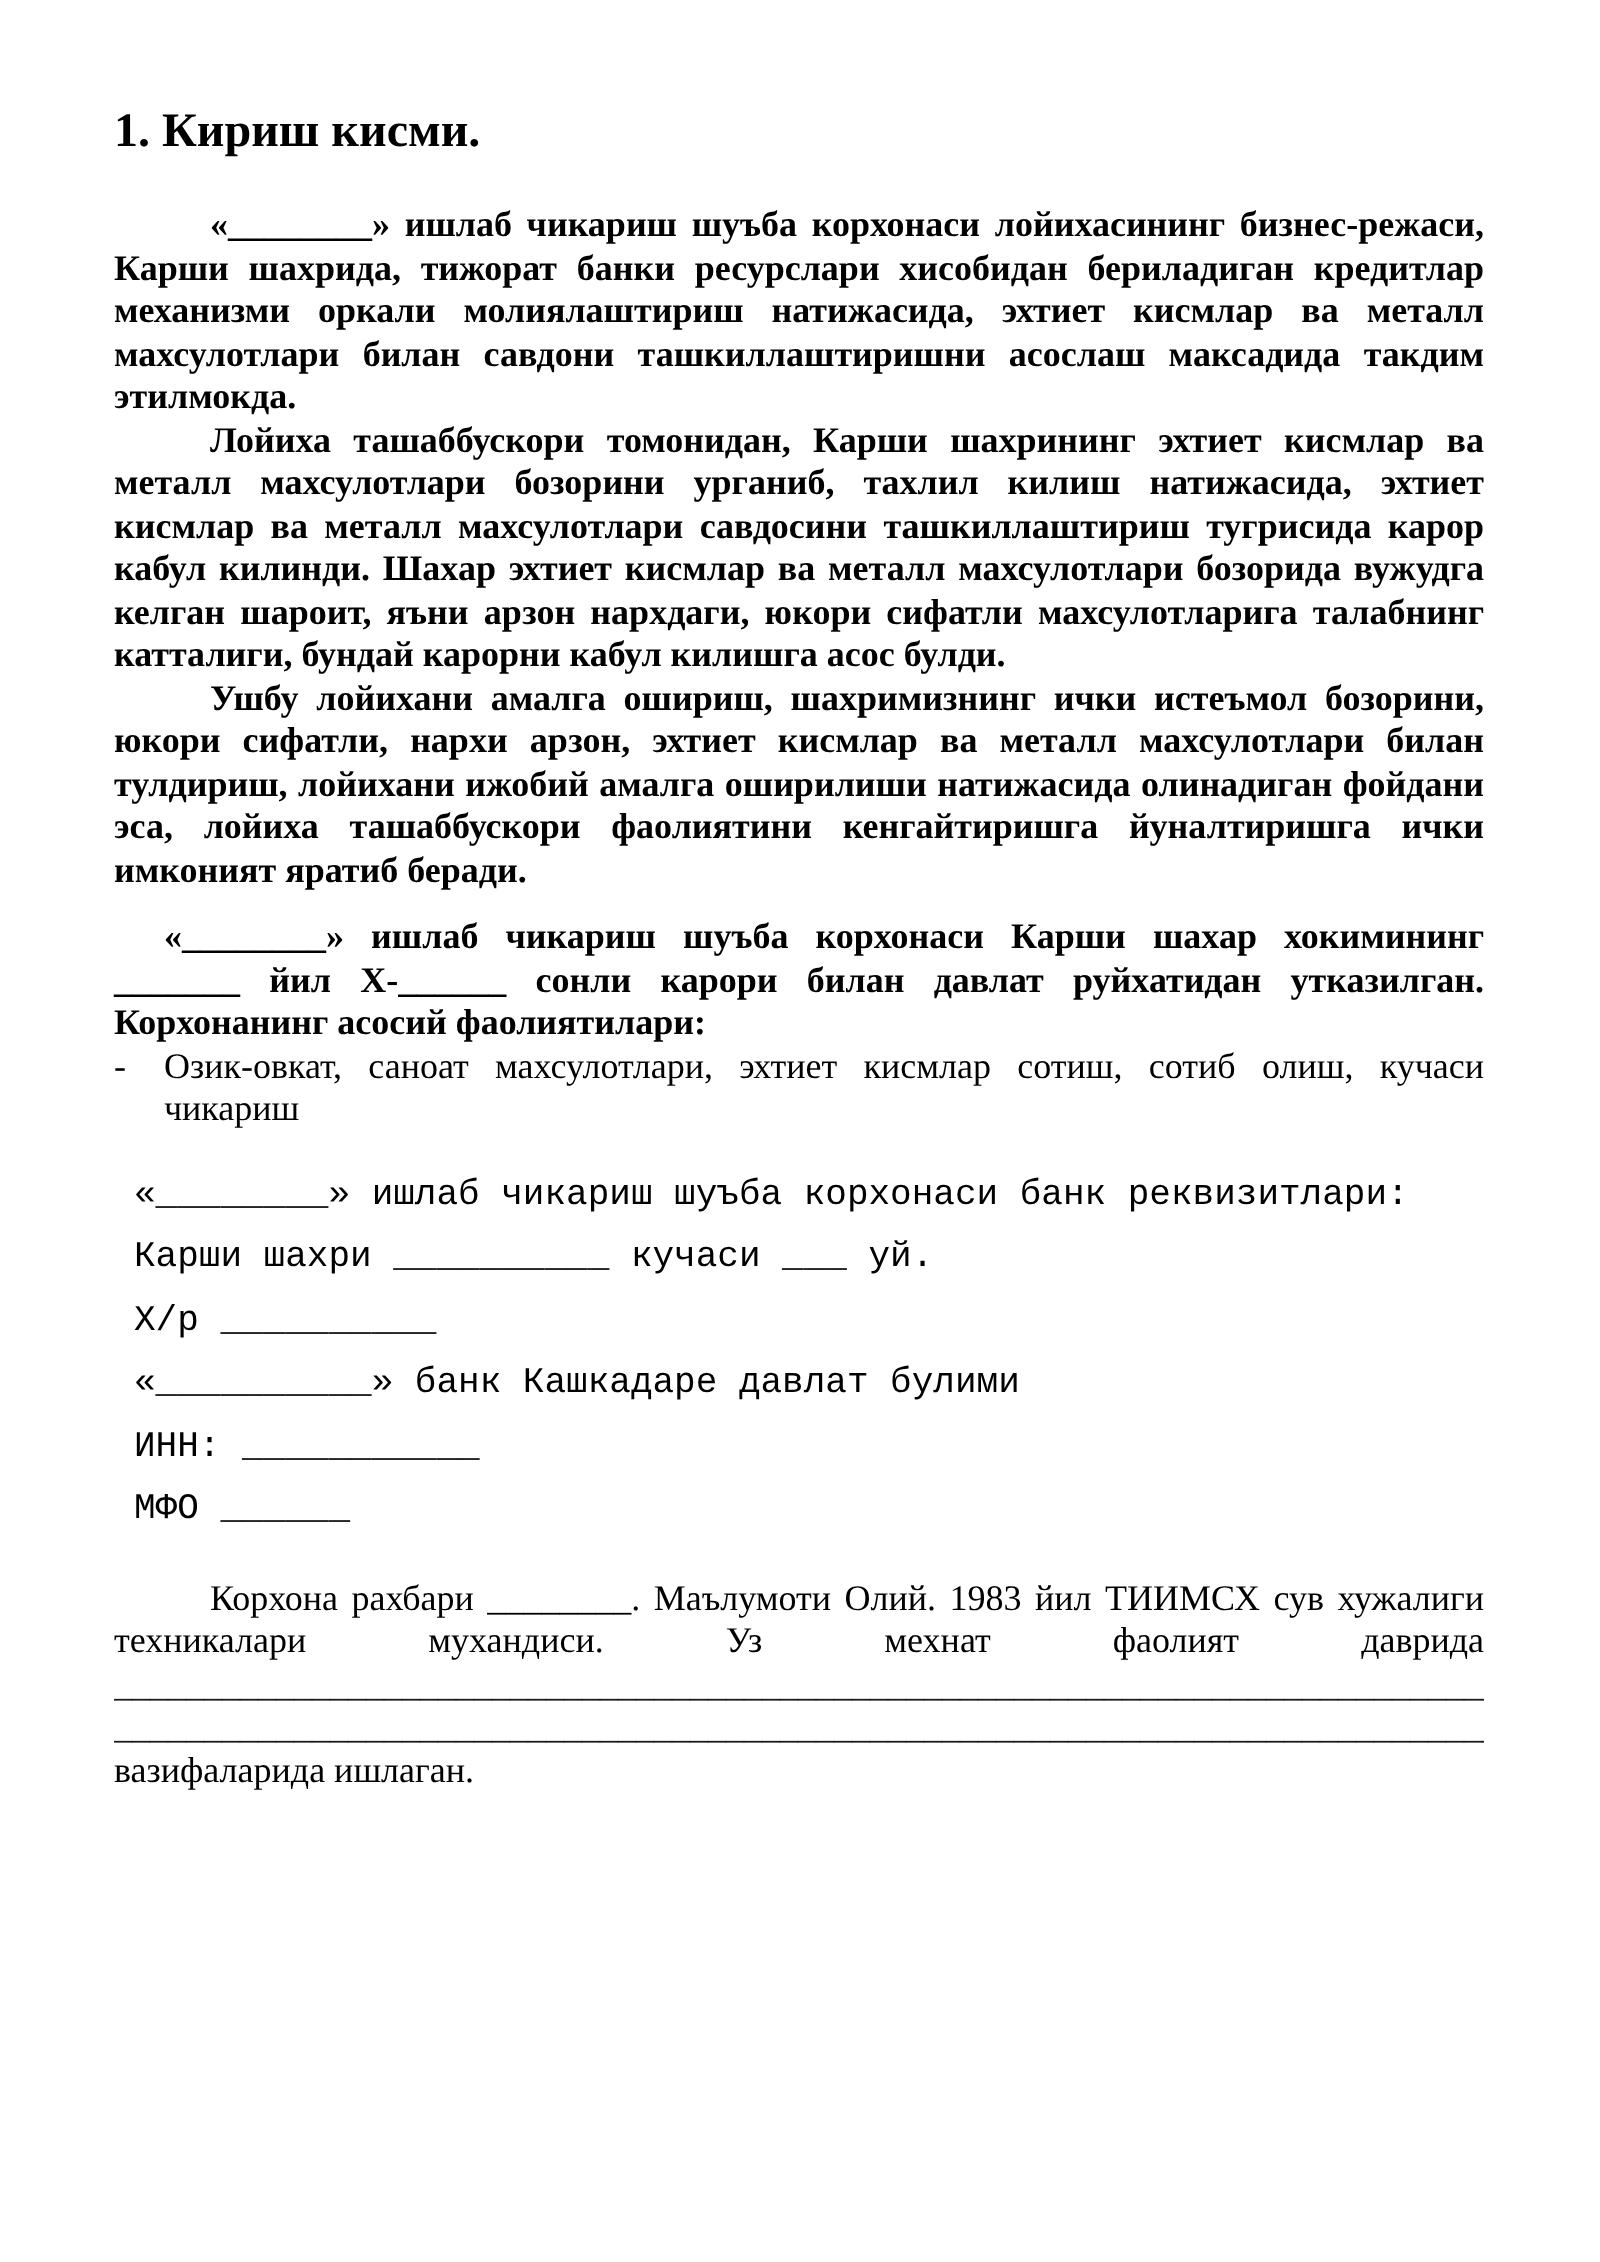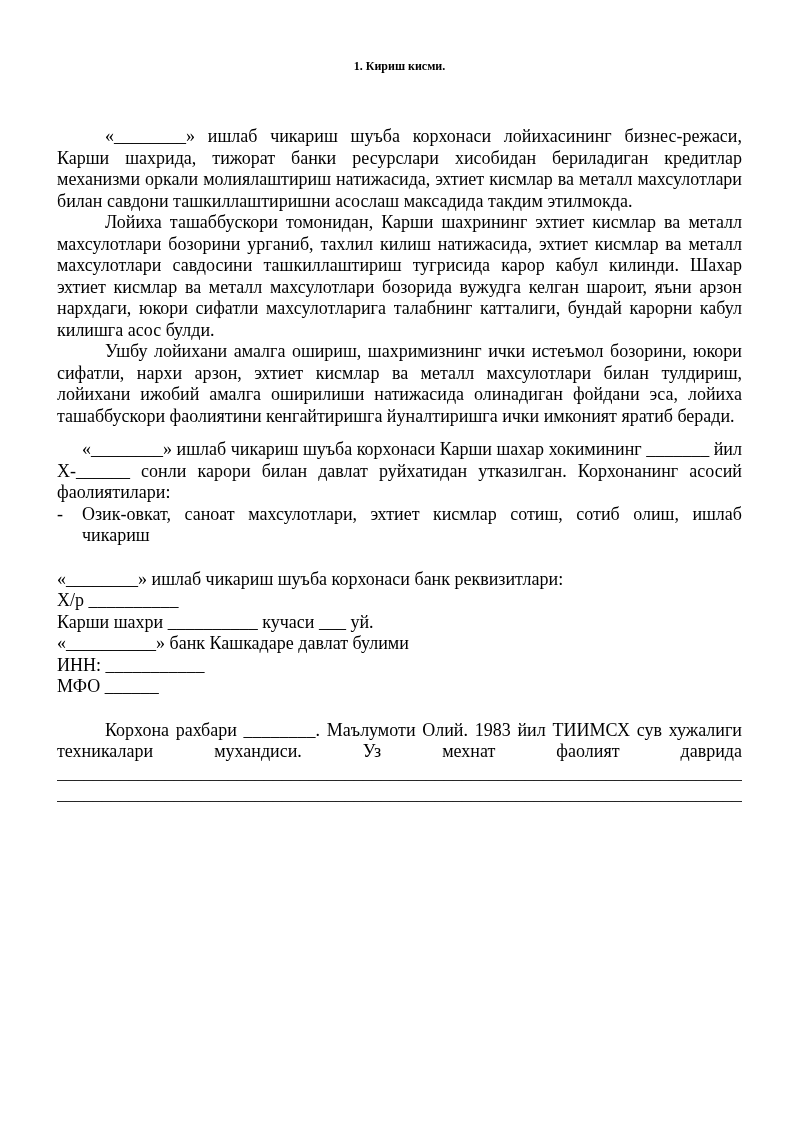"1. Кириш кисми." .doc-title { font-size: 12px -> 24px; margin: 0 0 48px 0 -> 0 0 24px 0; text-align: center -> left }
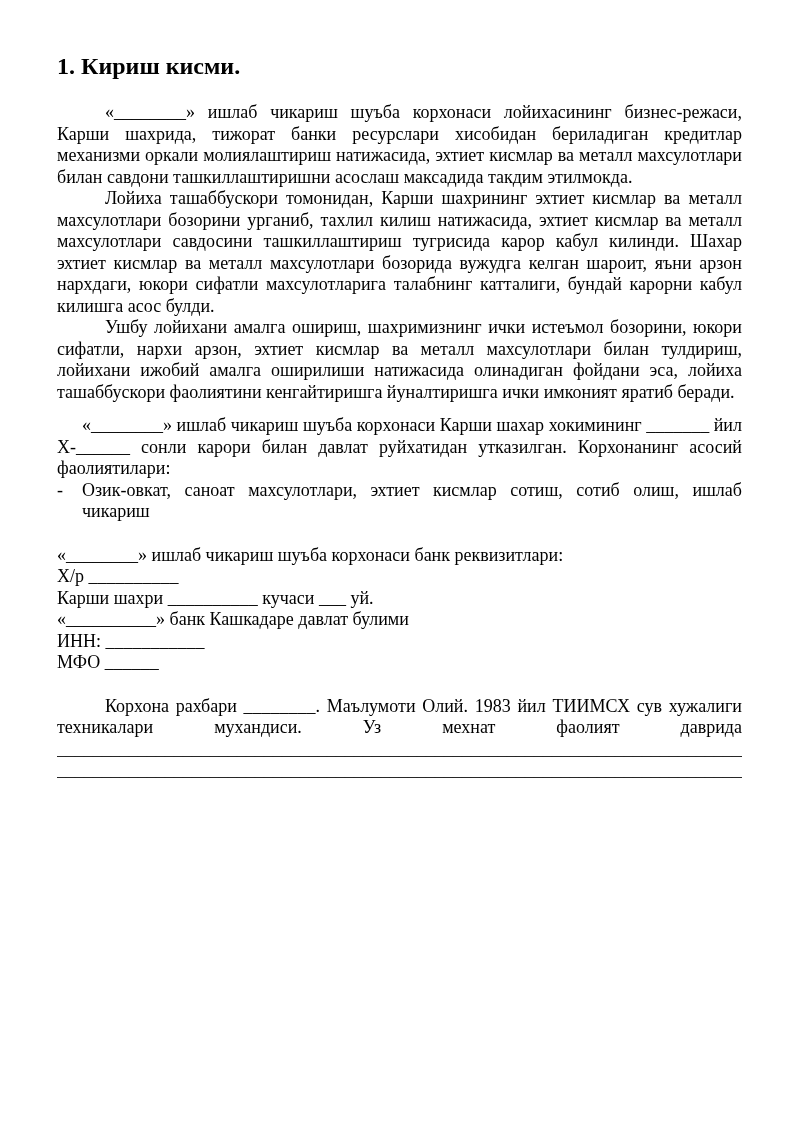"«________» ишлаб чикариш шуъба корхонаси" .para { font-weight: none -> bold }
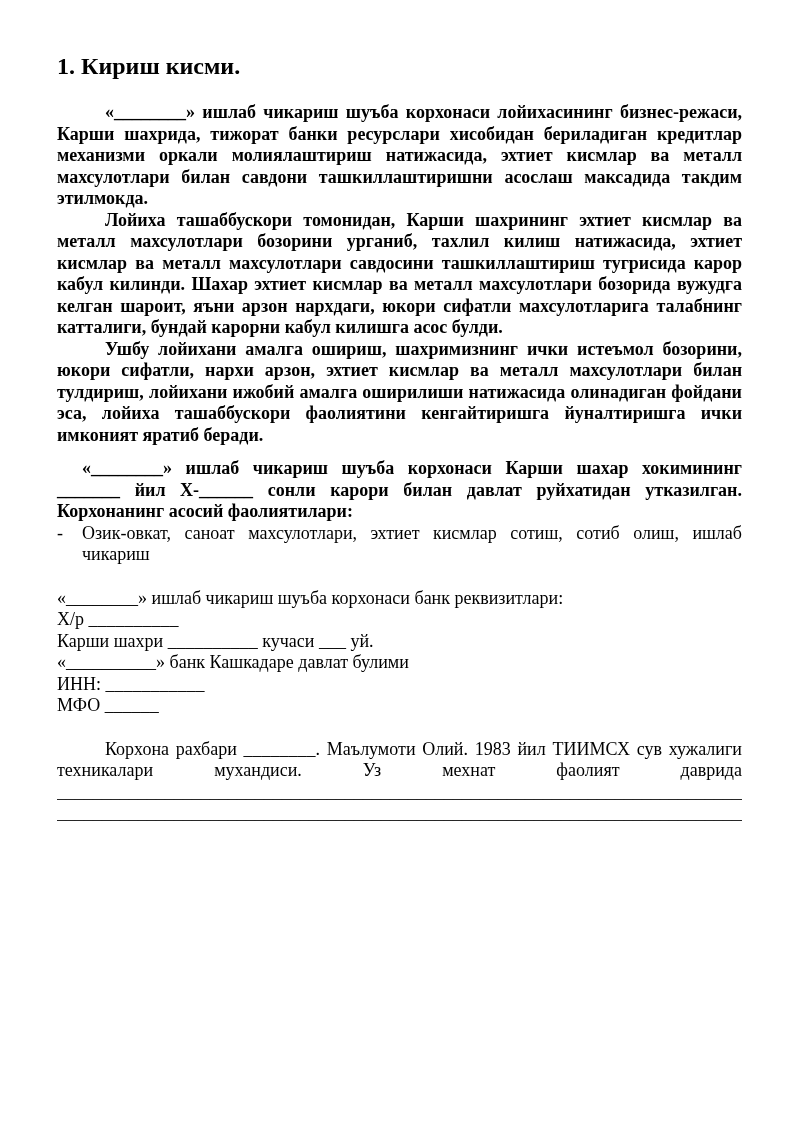"Озик-овкат, саноат махсулотлари, эхтиет" span.bullet-text { text: ишлаб -> кучаси }
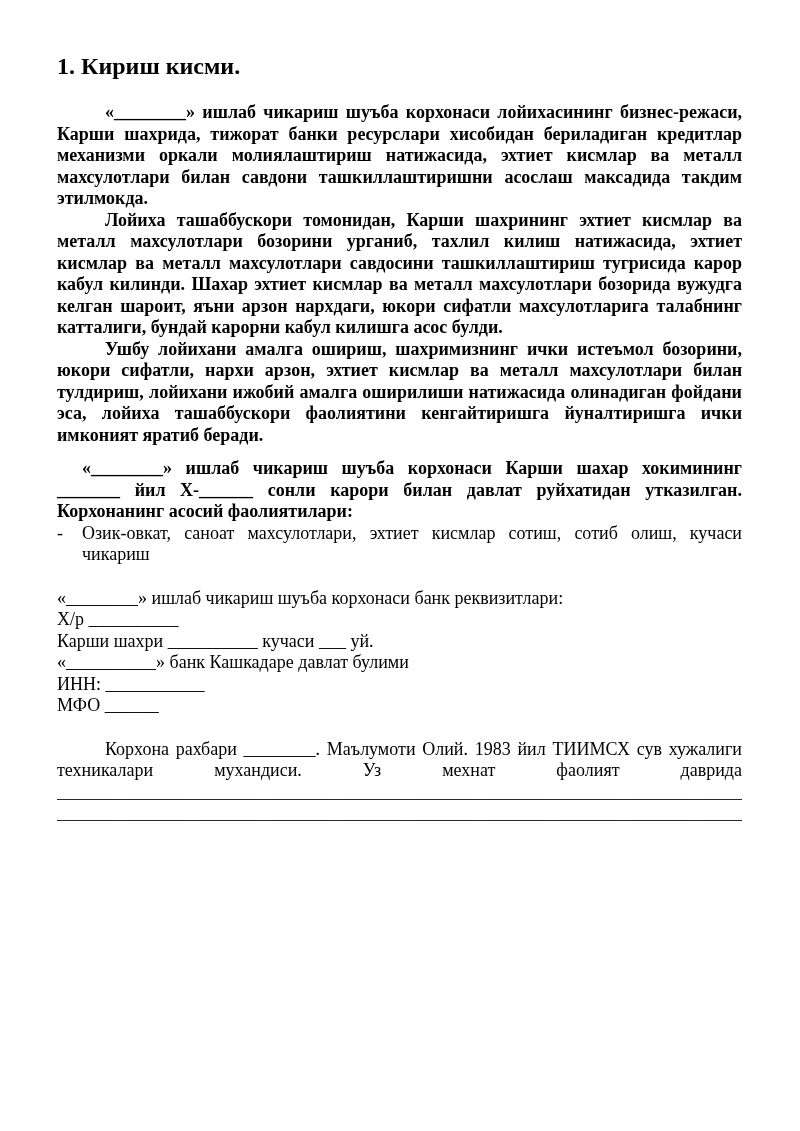"«________» ишлаб чикариш шуъба корхонаси банк" .req-line { font-family: none -> Liberation Mono, monospace; margin: 0 -> 10px }
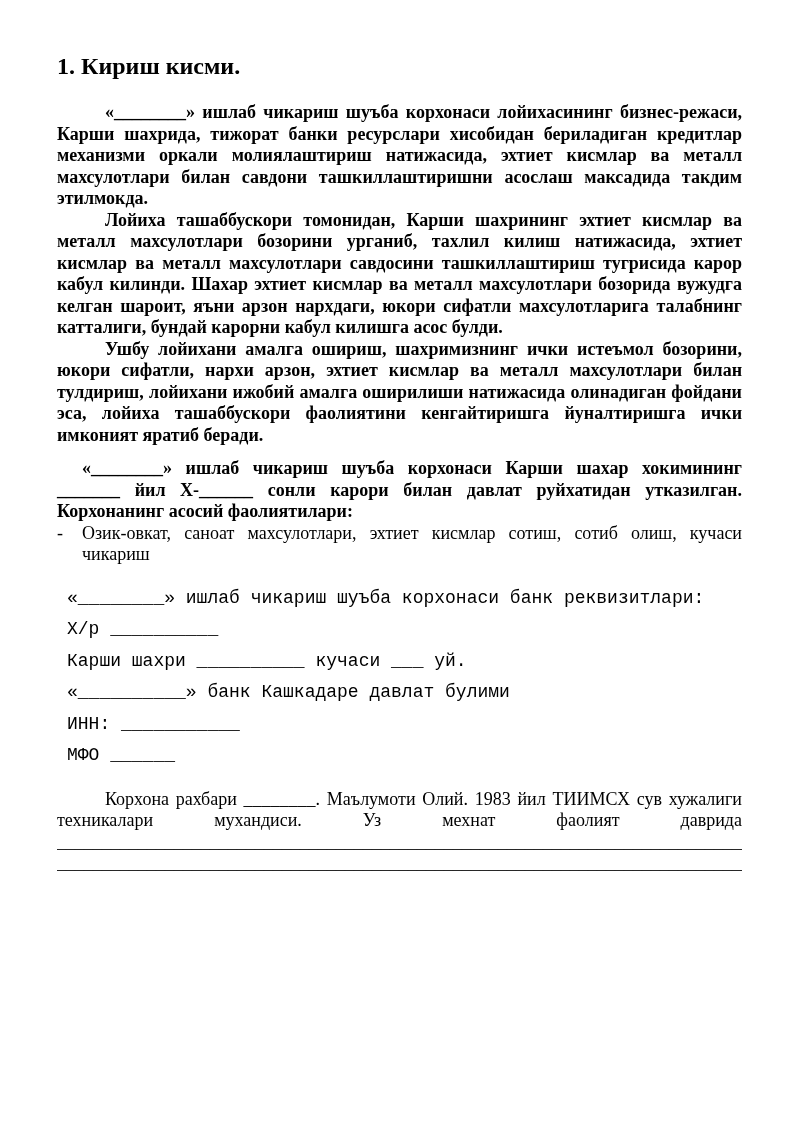"Х/р __________" p.req-line { order: before "Карши шахри __________ кучаси ___" -> after "Карши шахри __________ кучаси ___" }
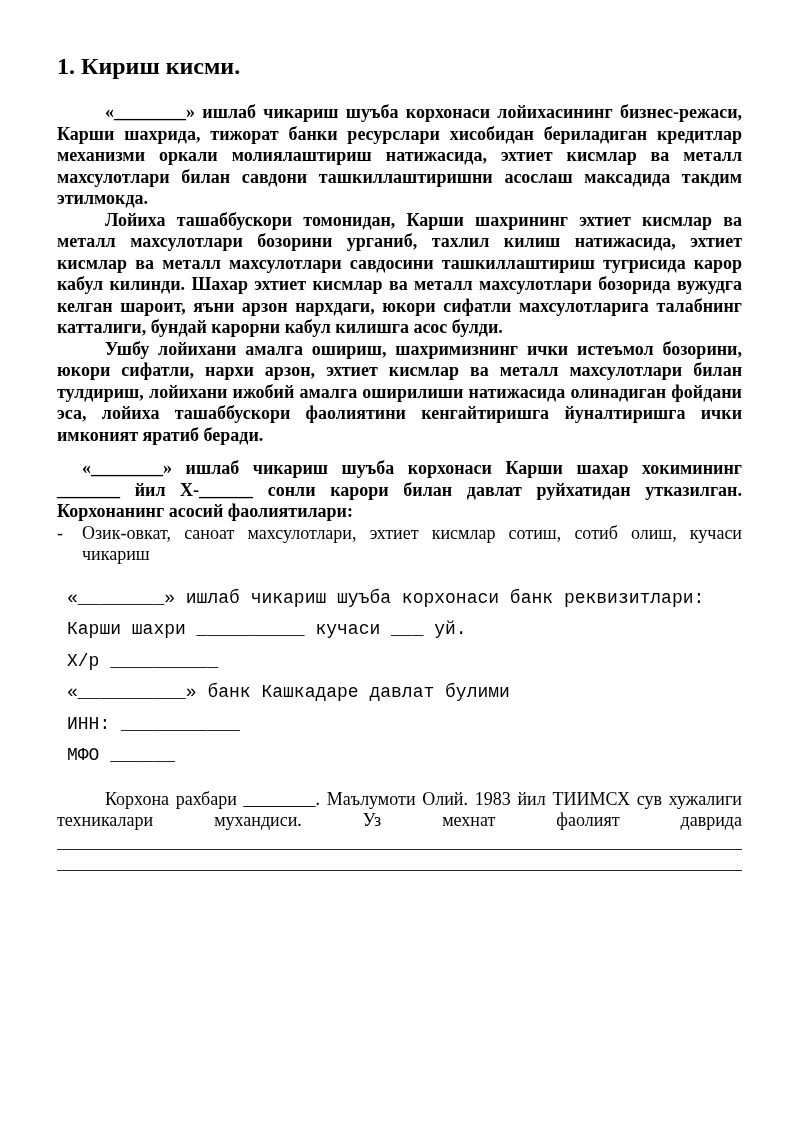"вазифаларида ишлаган." p.closing-line { html: none -> <p>вазифаларида ишлаган.</p> }
